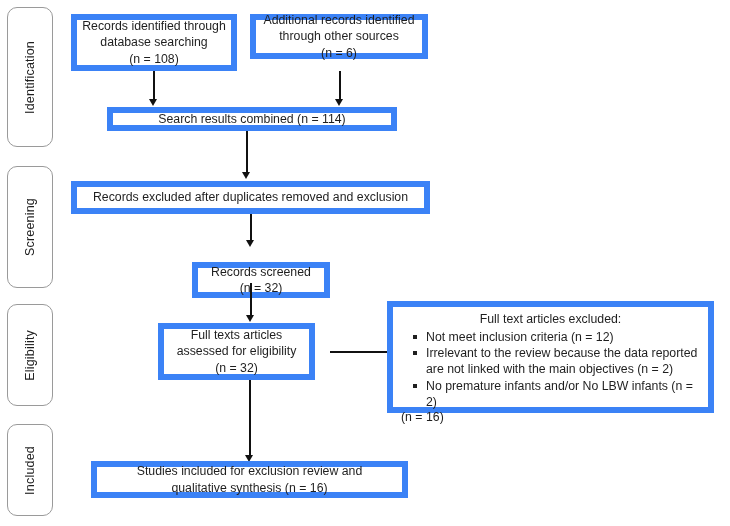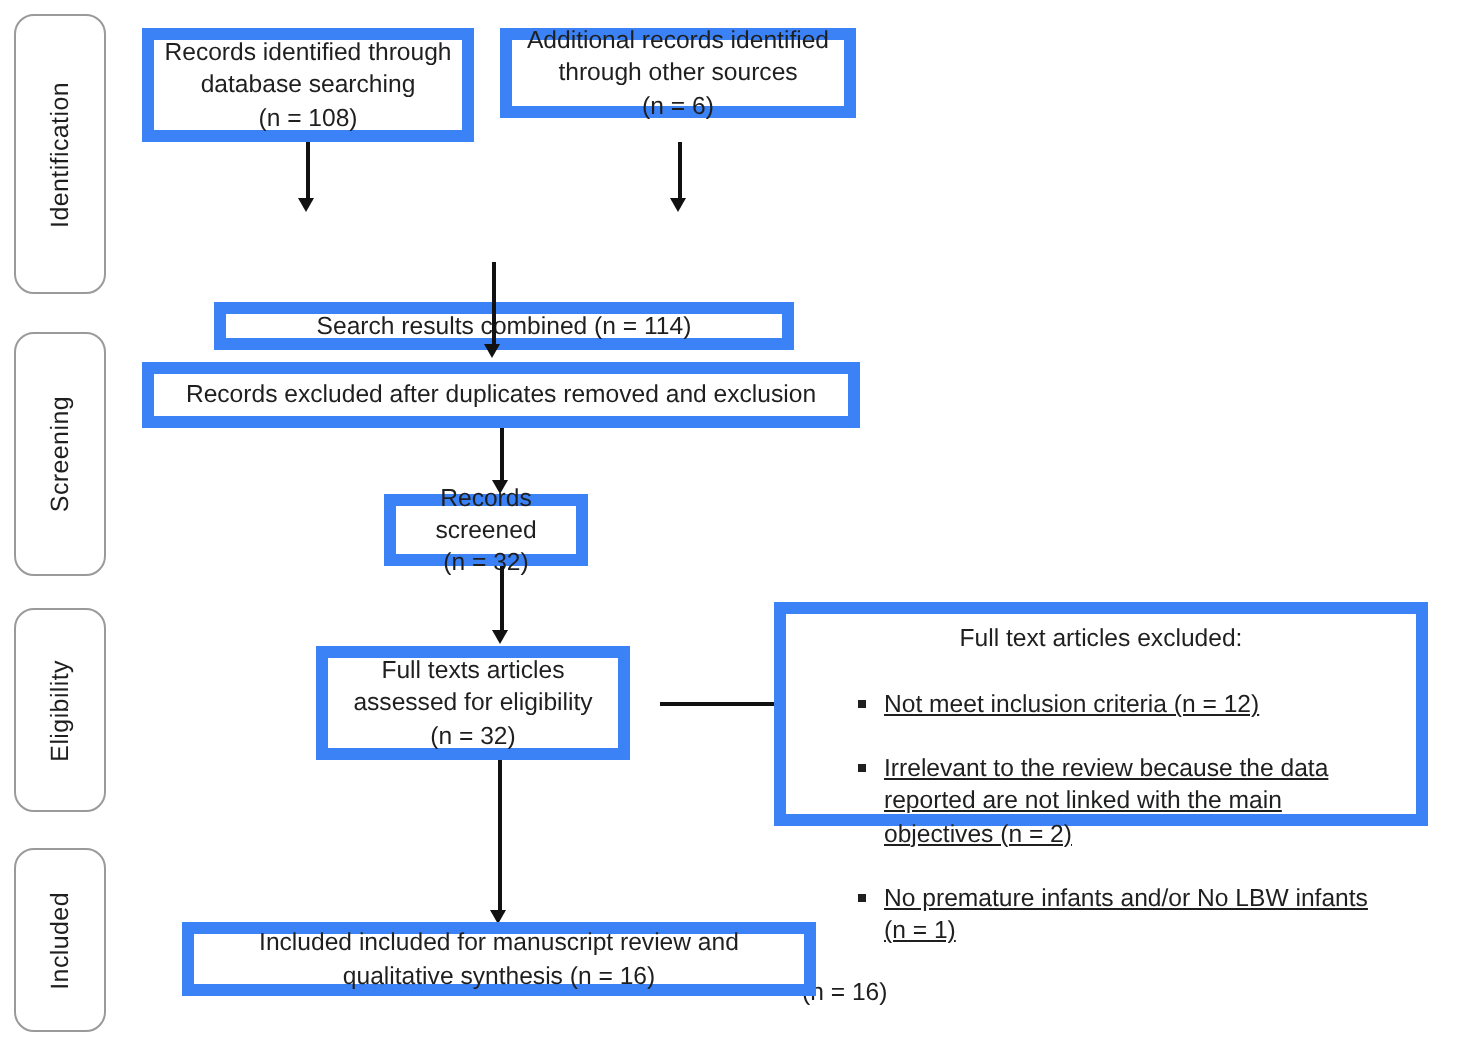"Search results combined (n =" div.box { margin-top: 44px -> none }
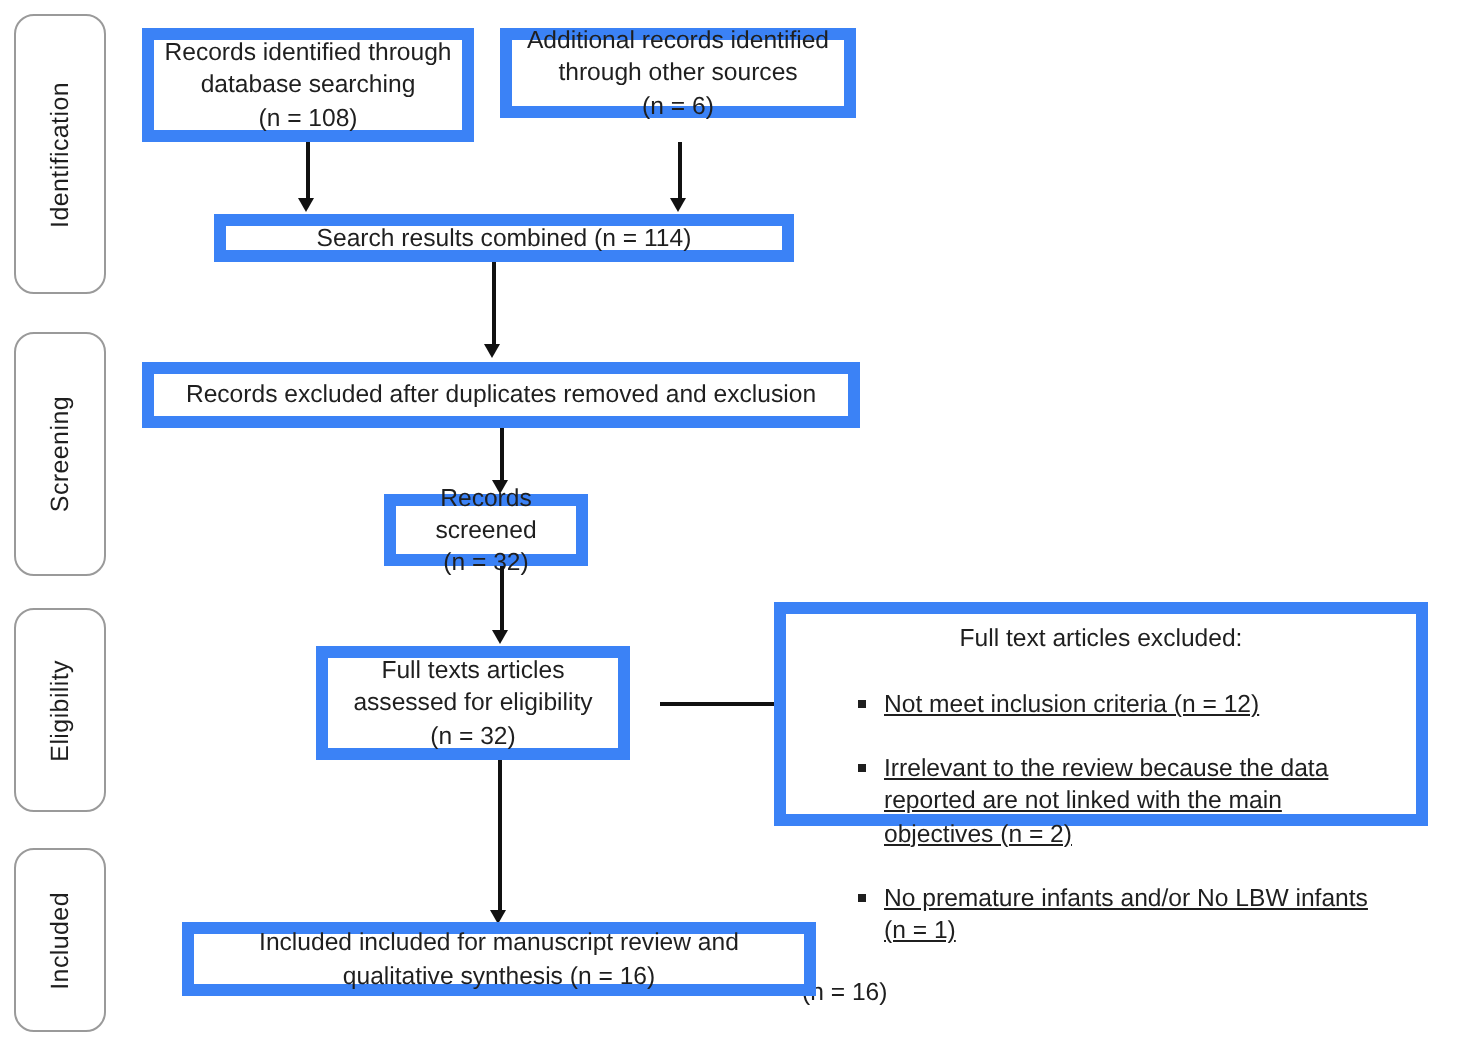"Records screened" div.box { top: 247px -> 262px; width: 102px -> 138px }
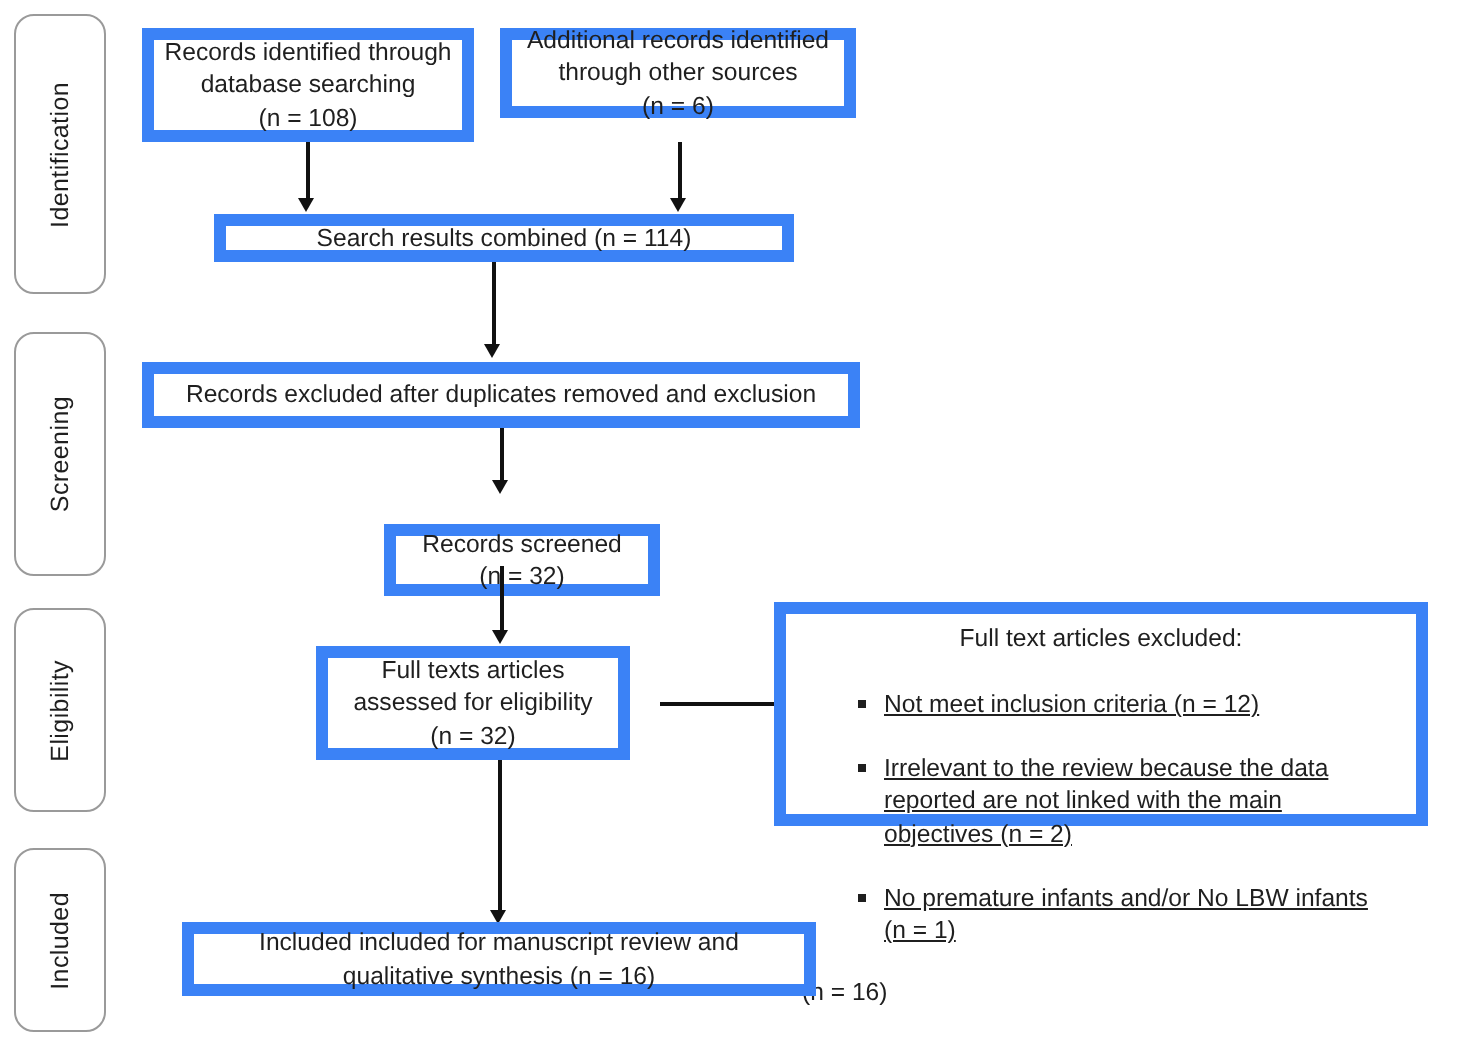"Not meet inclusion criteria (n" .excluded li { margin: 16px -> 0; text-decoration: underline -> none }
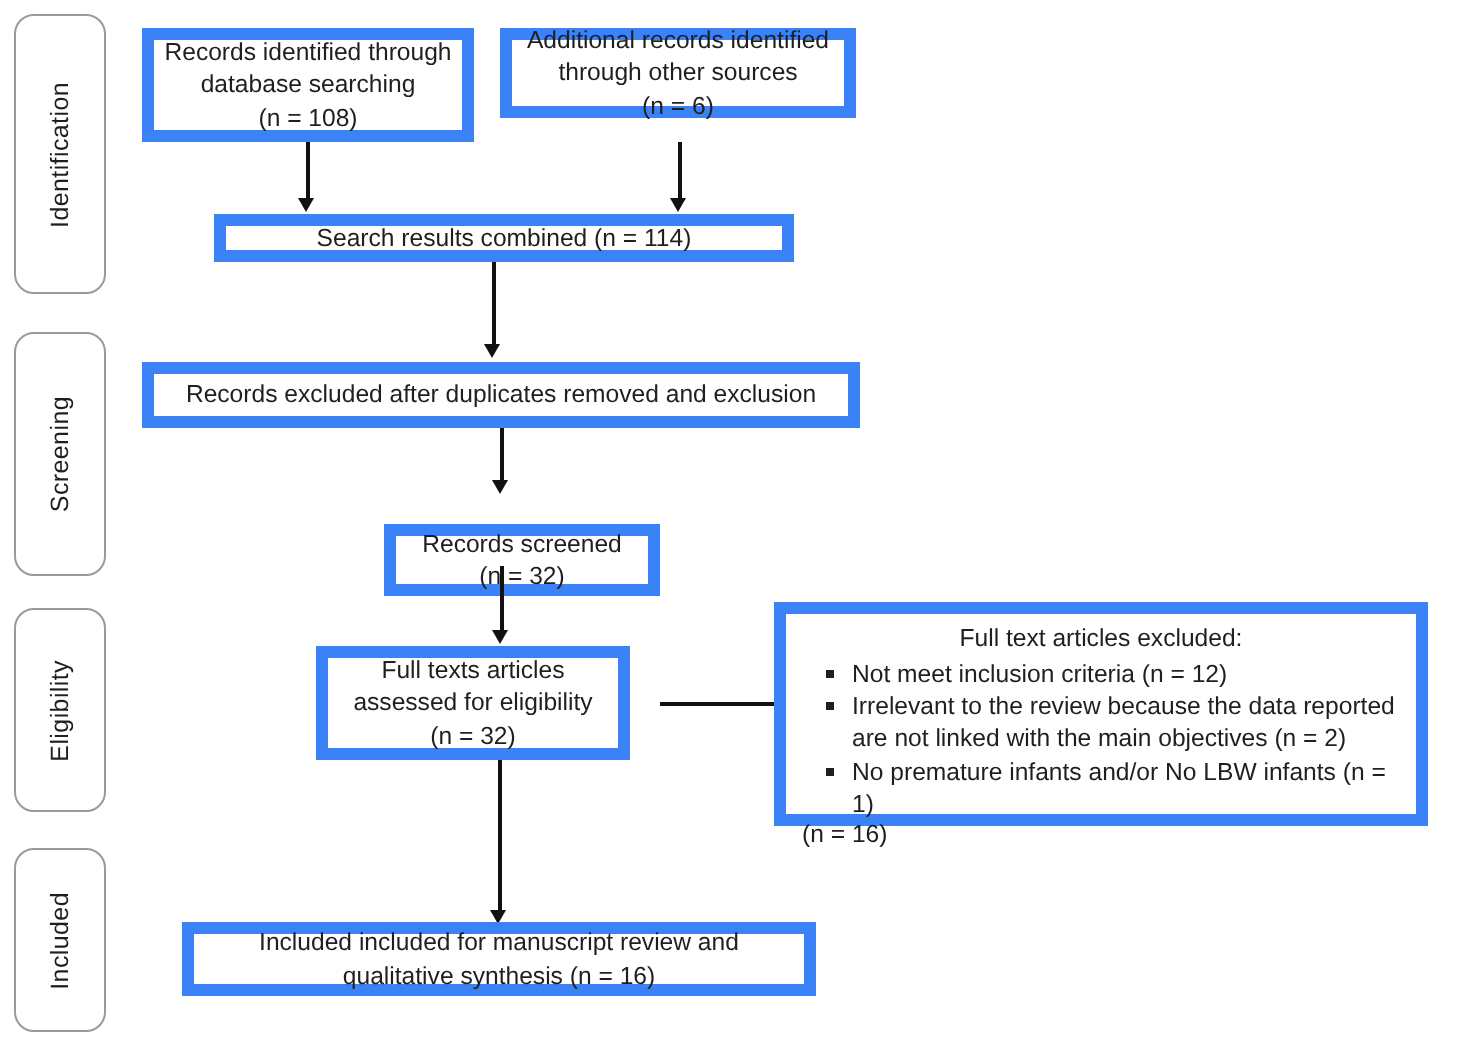"No premature infants and/or No" li { text: 1 -> 2 }
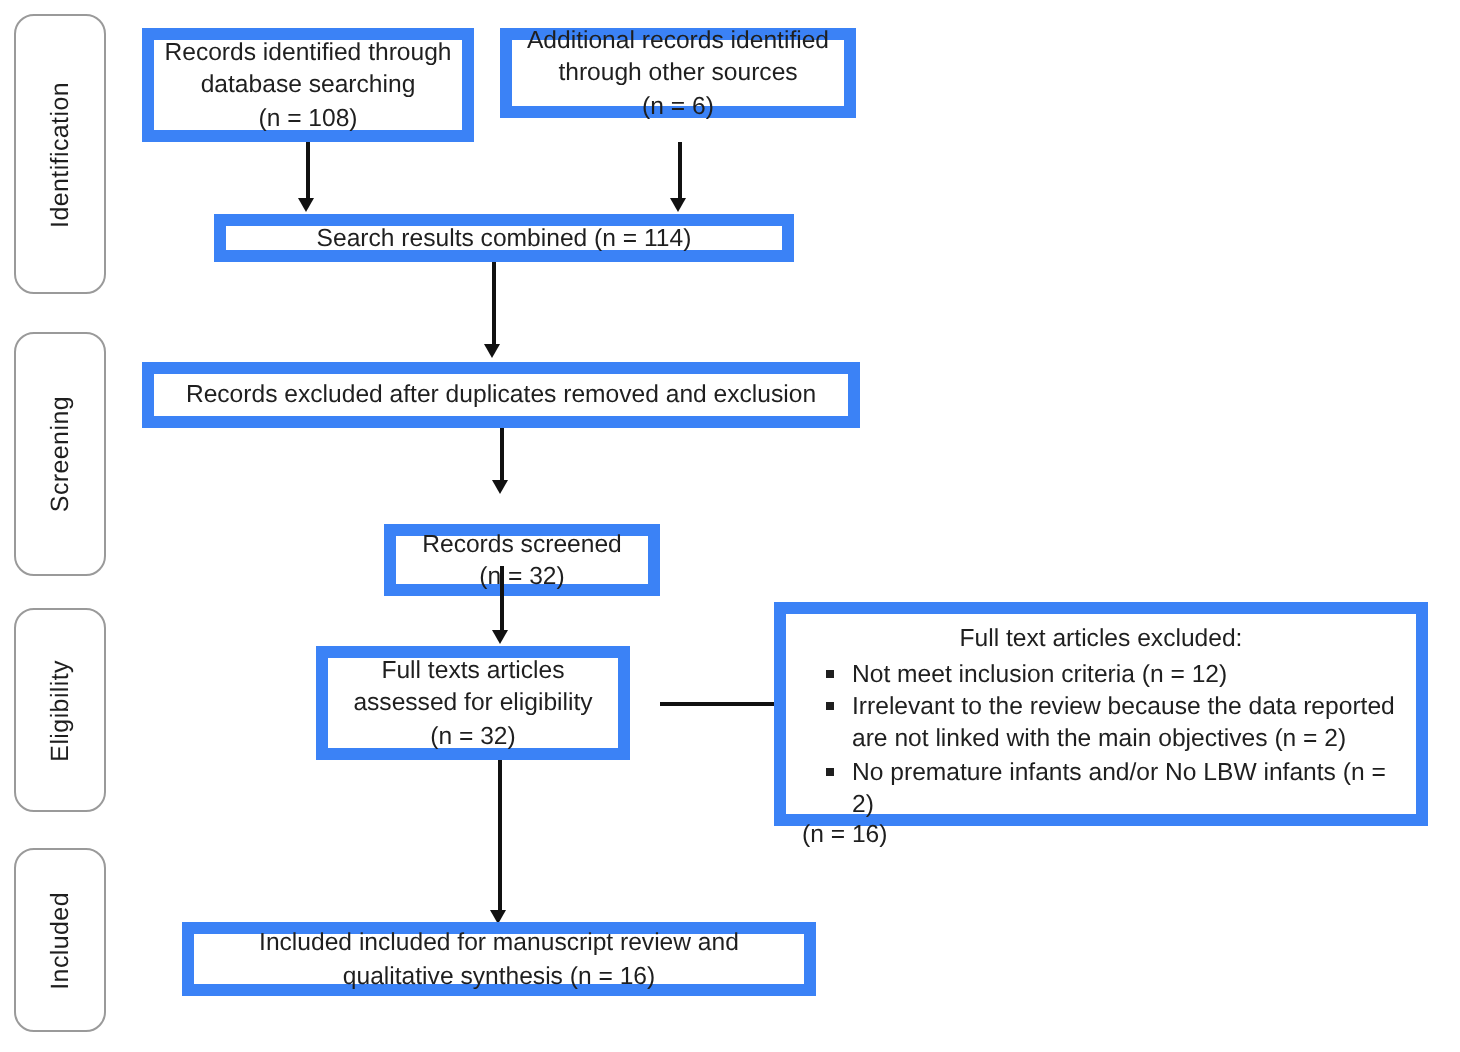"Included included for manuscript review" span { text: Included included for manuscript -> Studies included for exclusion }
